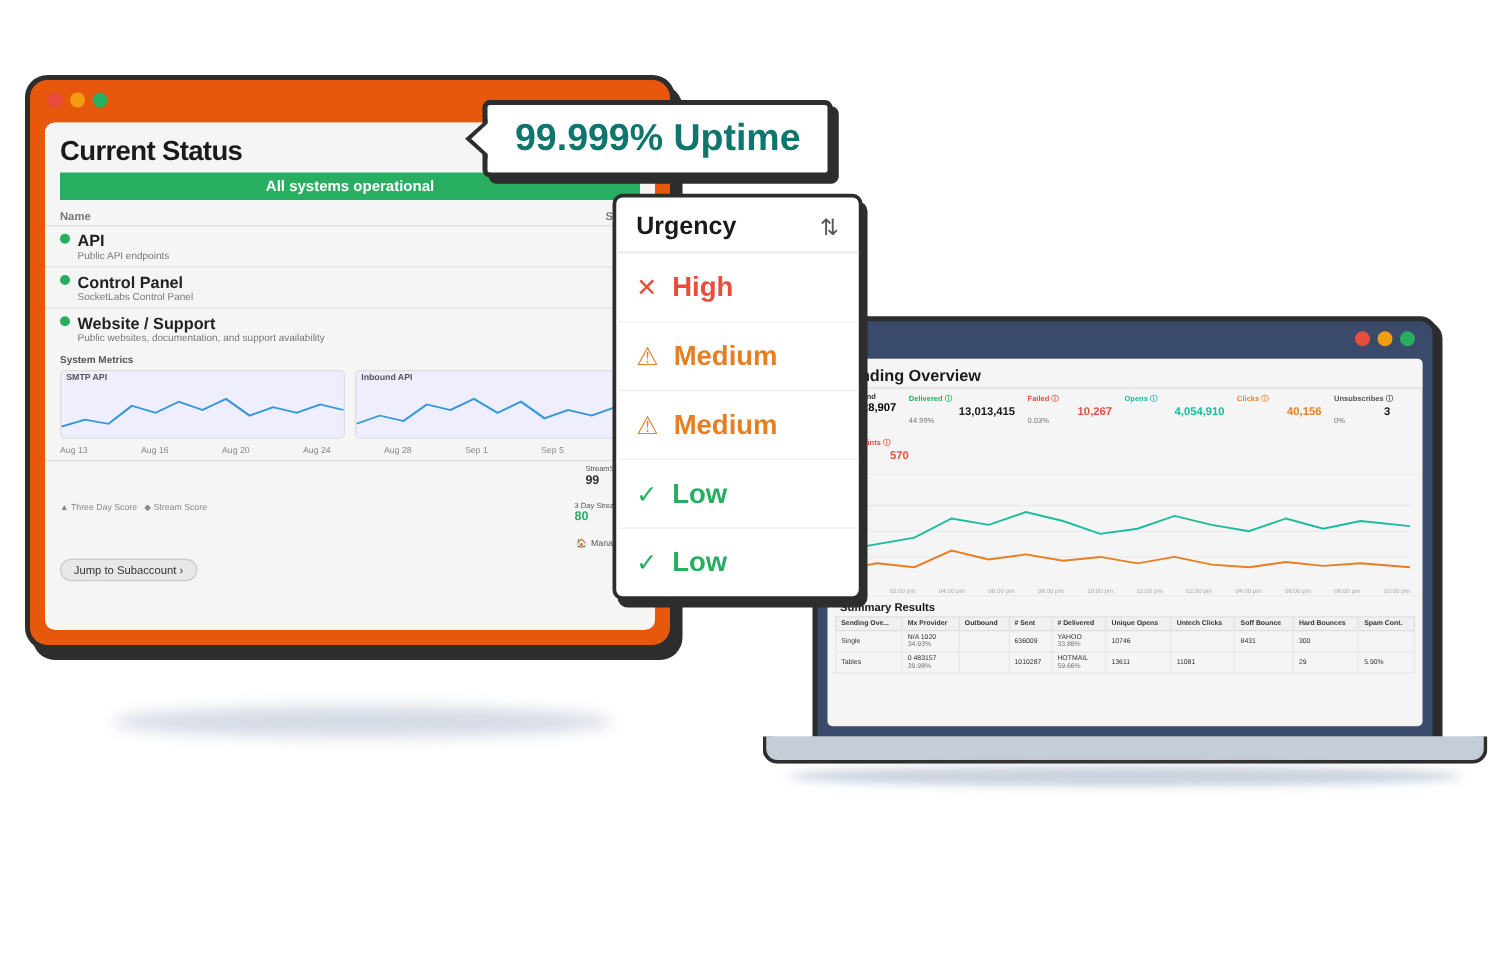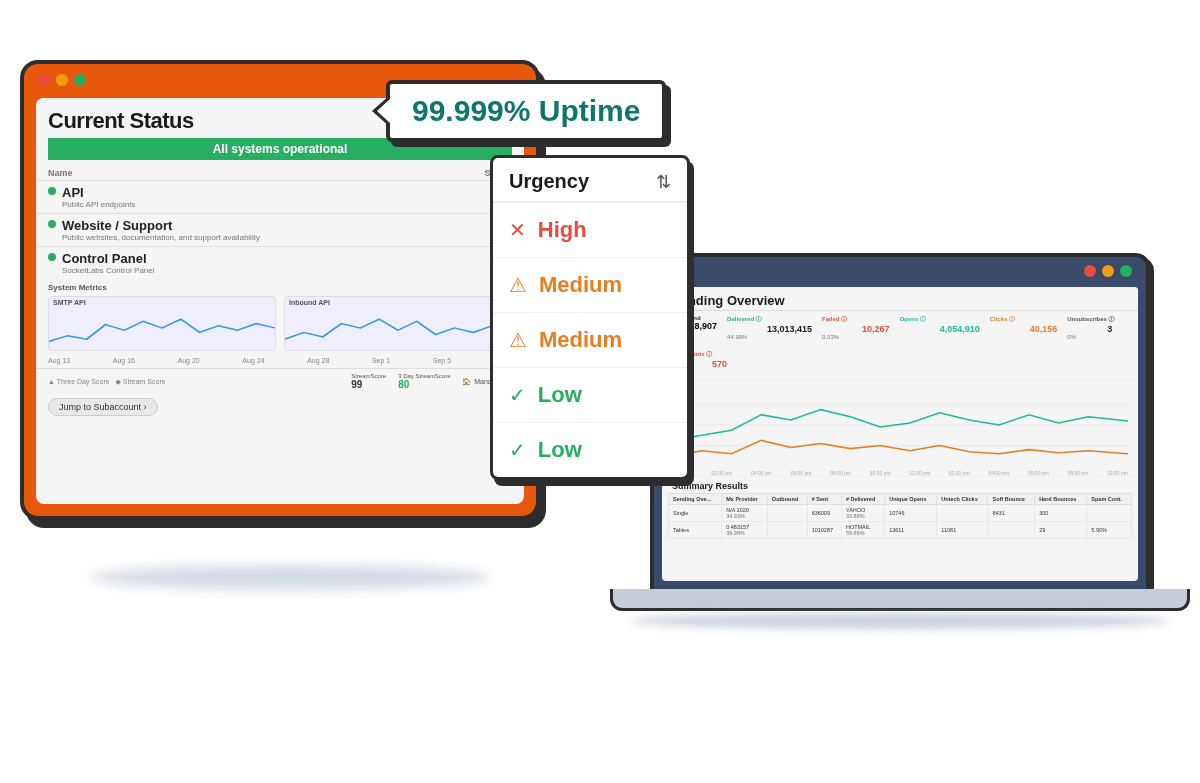"Website / Support" div.screen-table-row { order: before "Control Panel" -> after "Control Panel" }
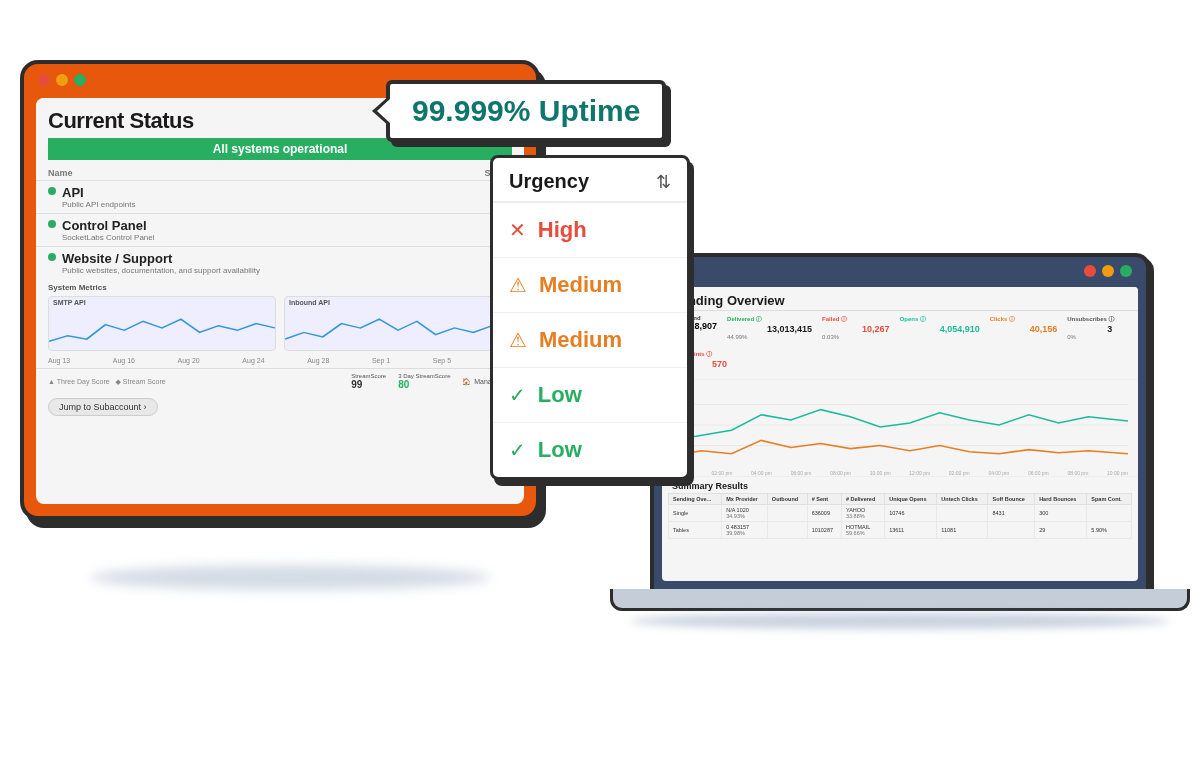"99" div { flex-direction: none -> column }
